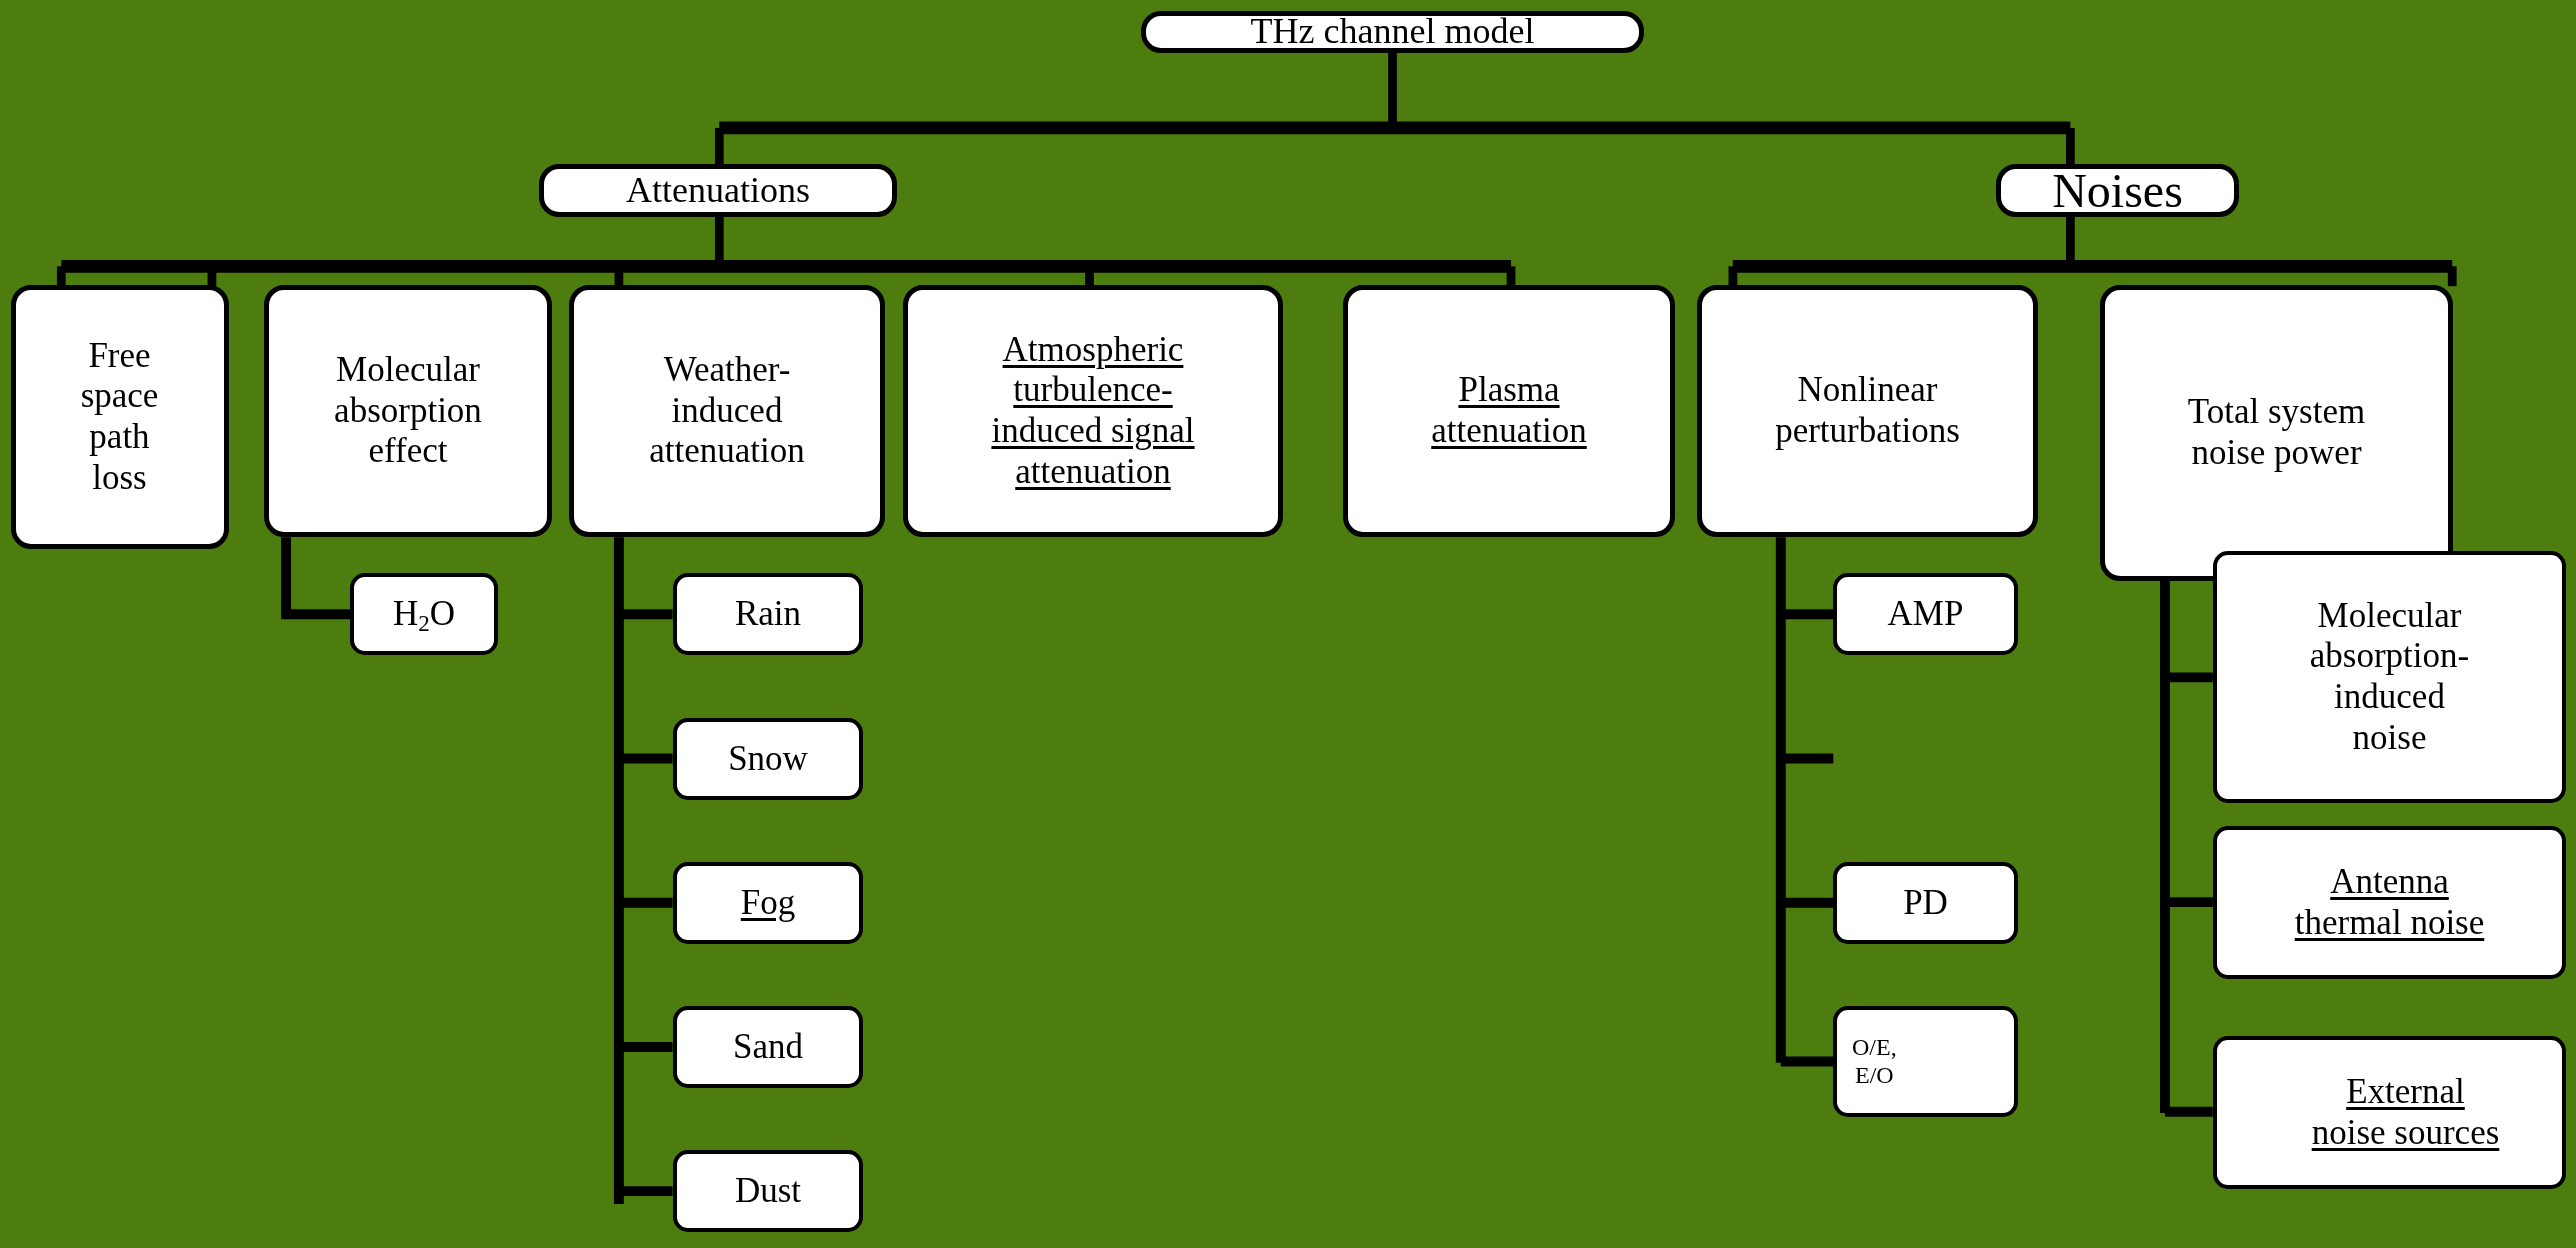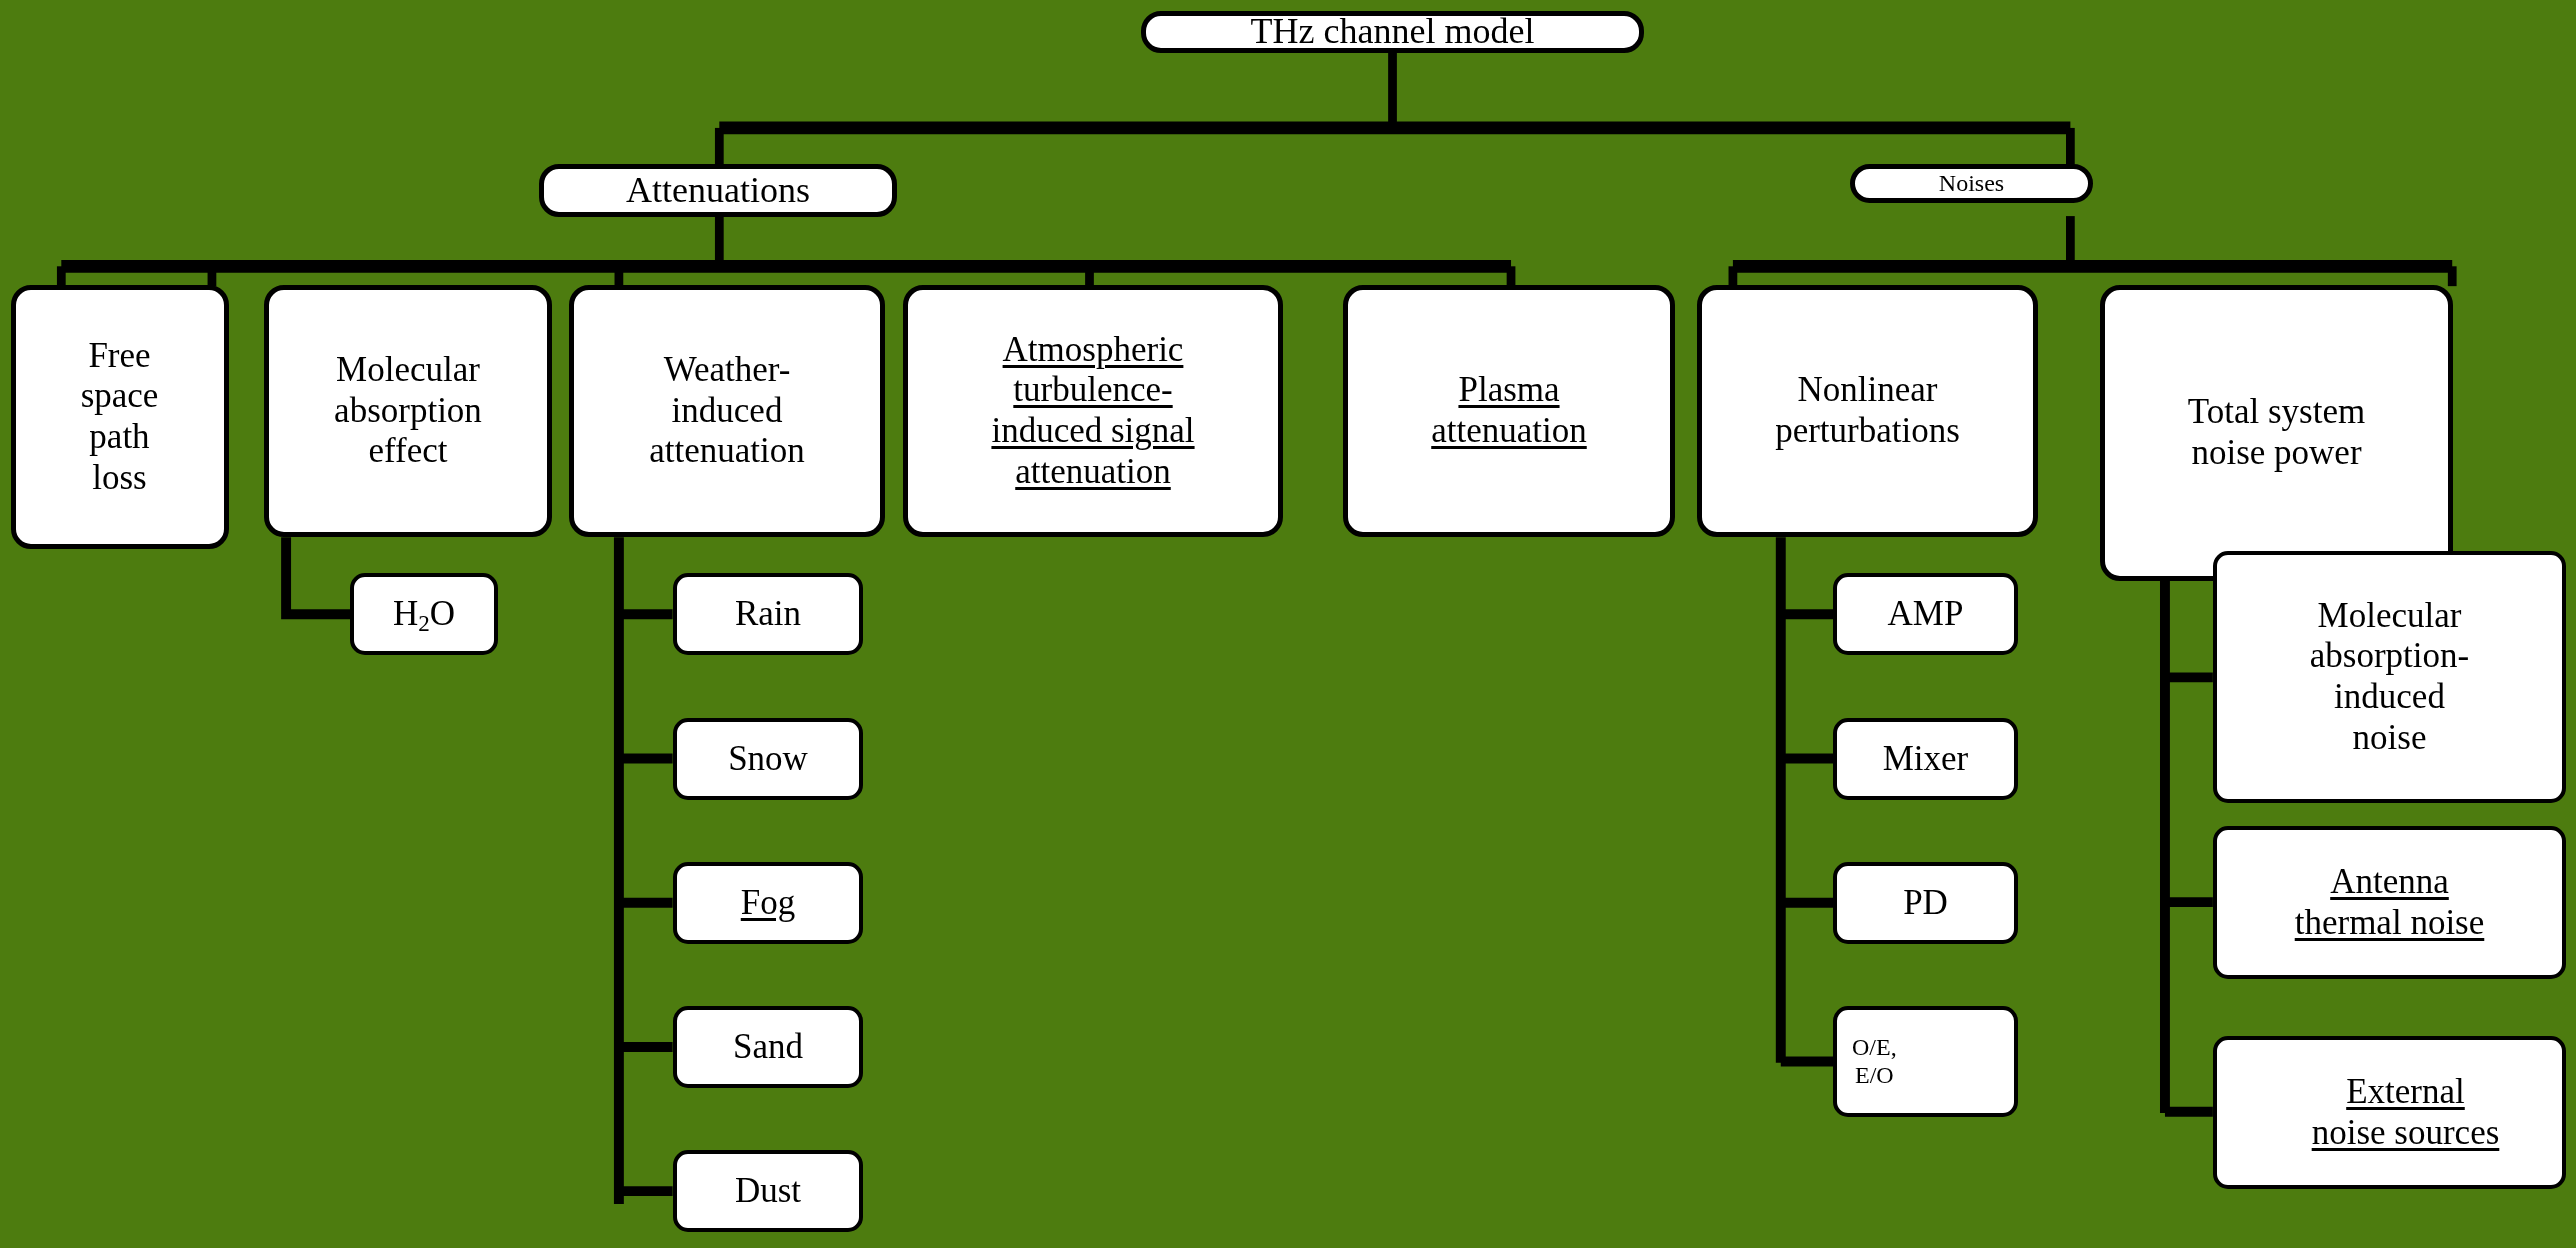"Noises" div.node { font-size: 24px -> 48px; height: 39px -> 53px; left: 1850px -> 1996px }
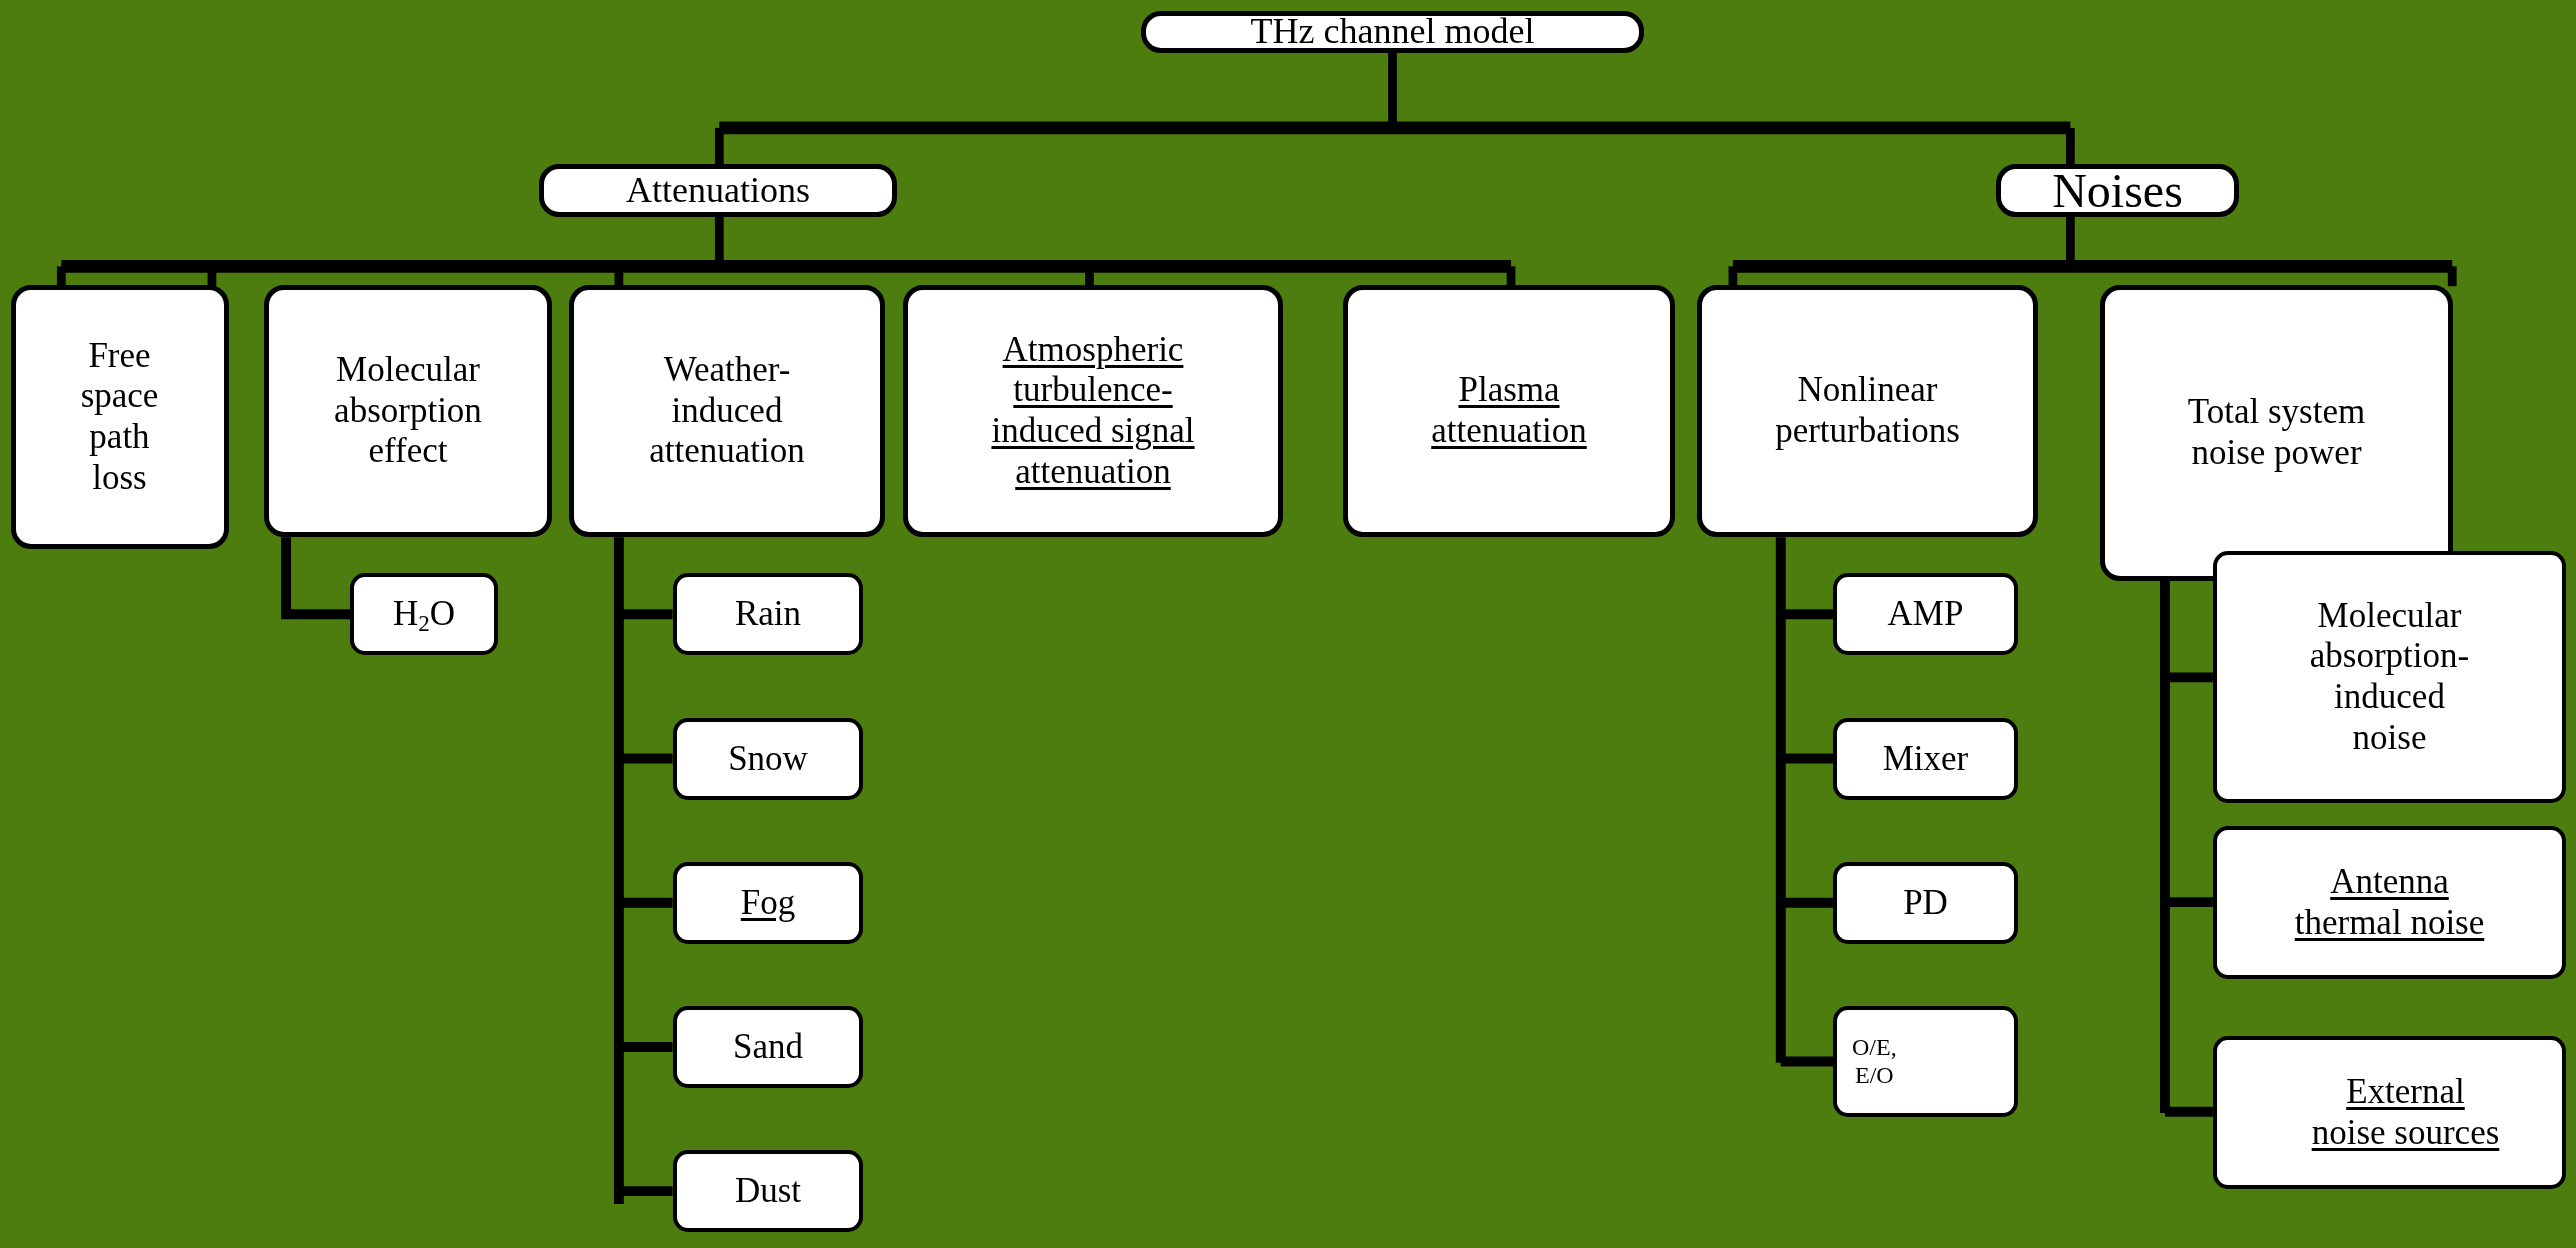"Mixer" div.node { html: <div> <span>Mixer</span> </div> -> none }
